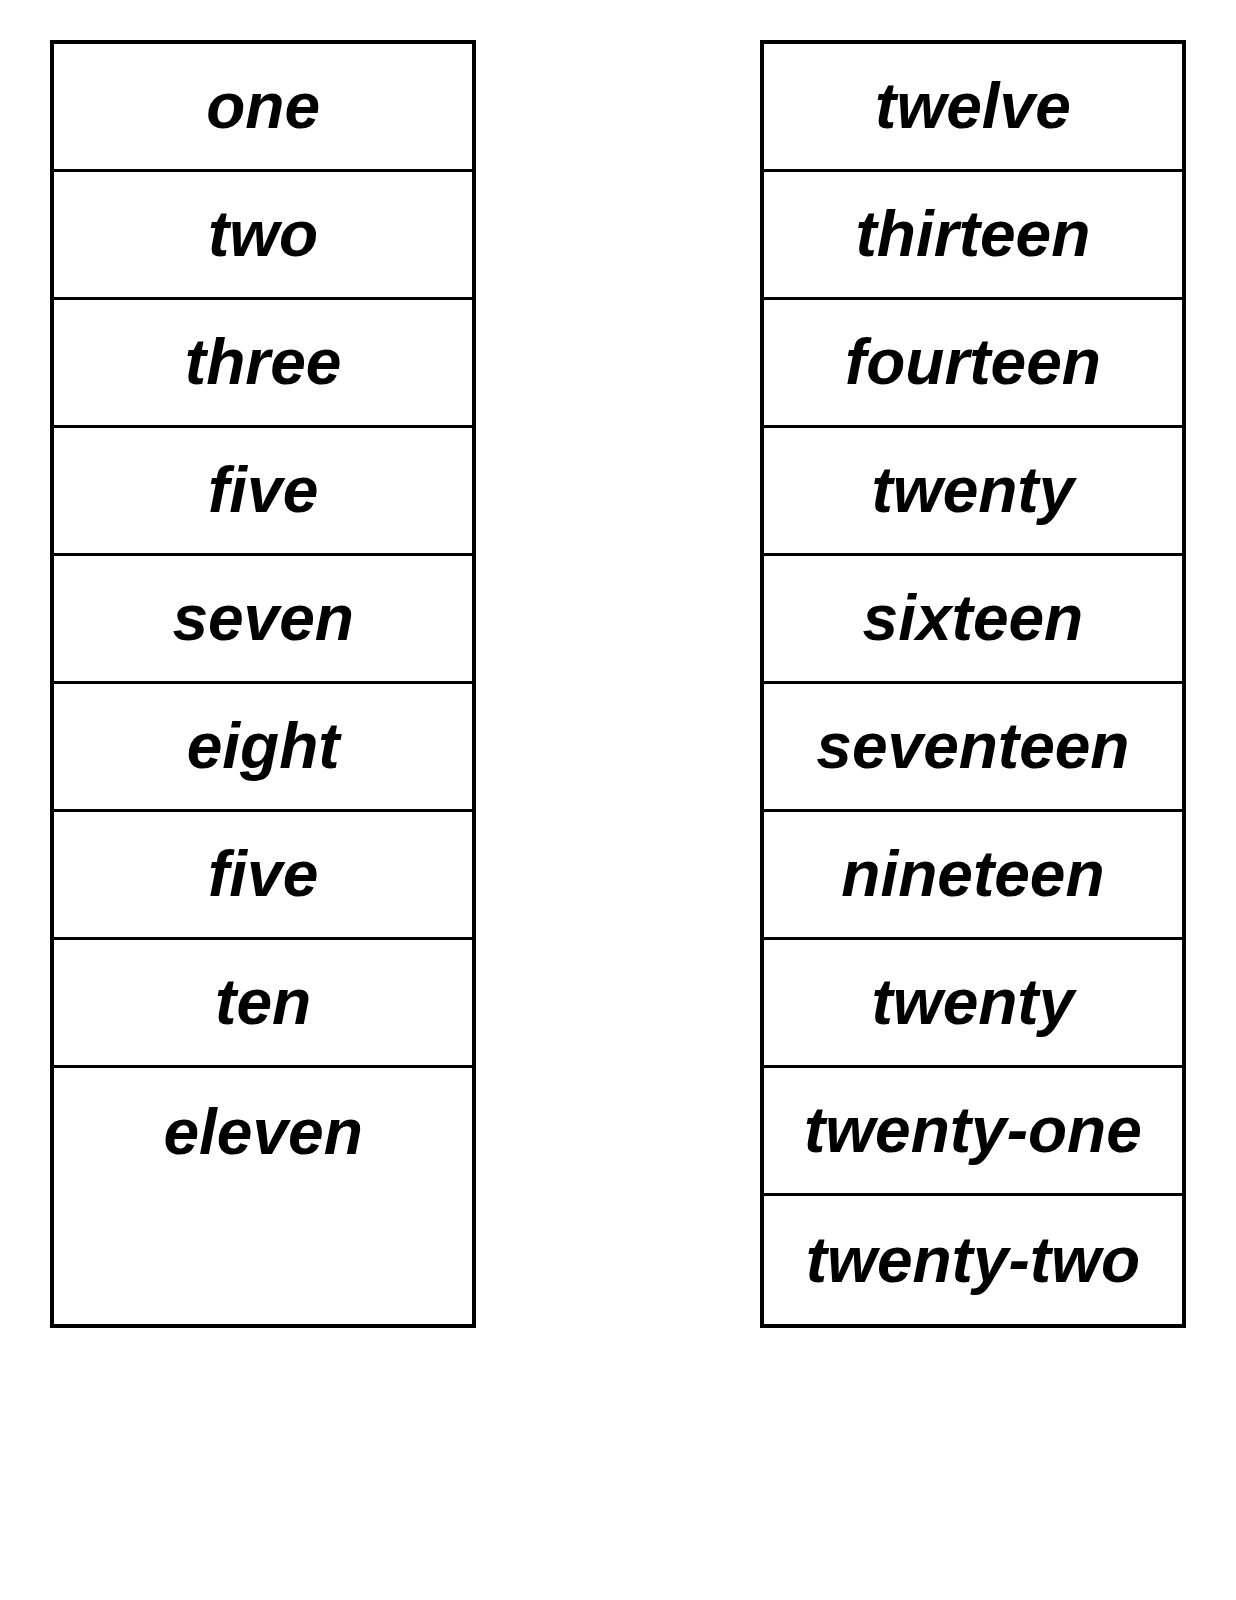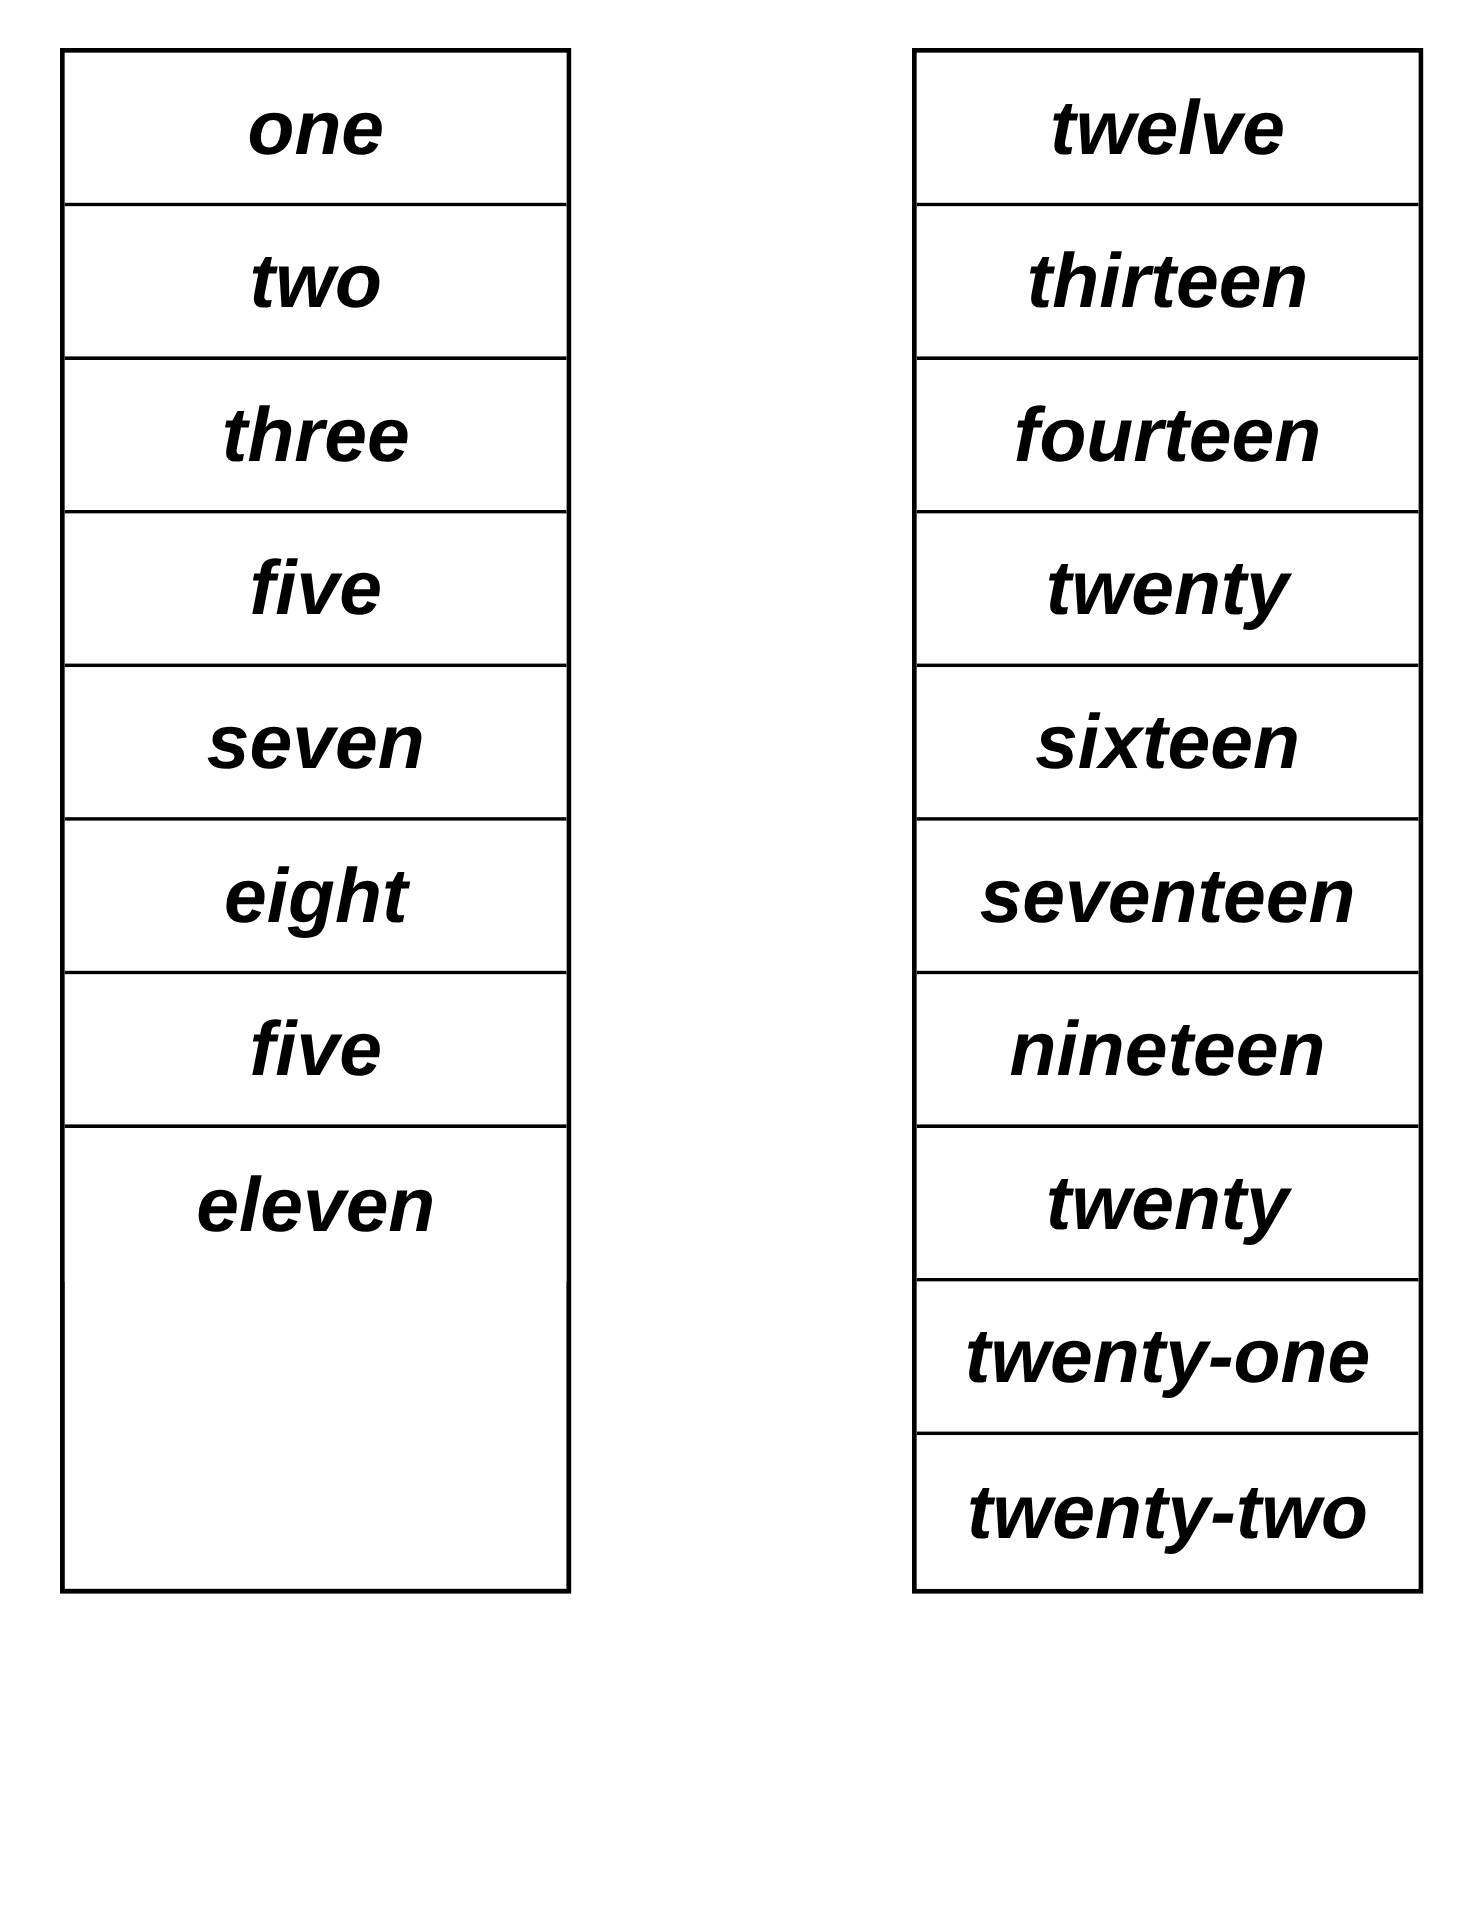"ten" div.number-cell { html: none -> <div> <span>ten</span> </div> }
